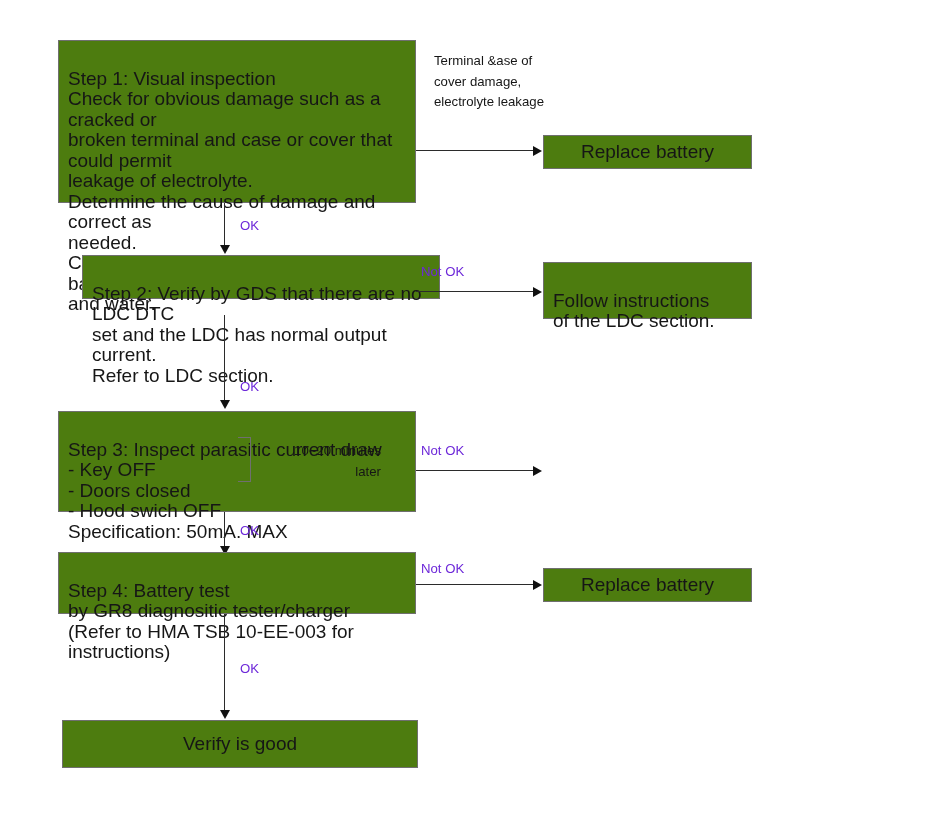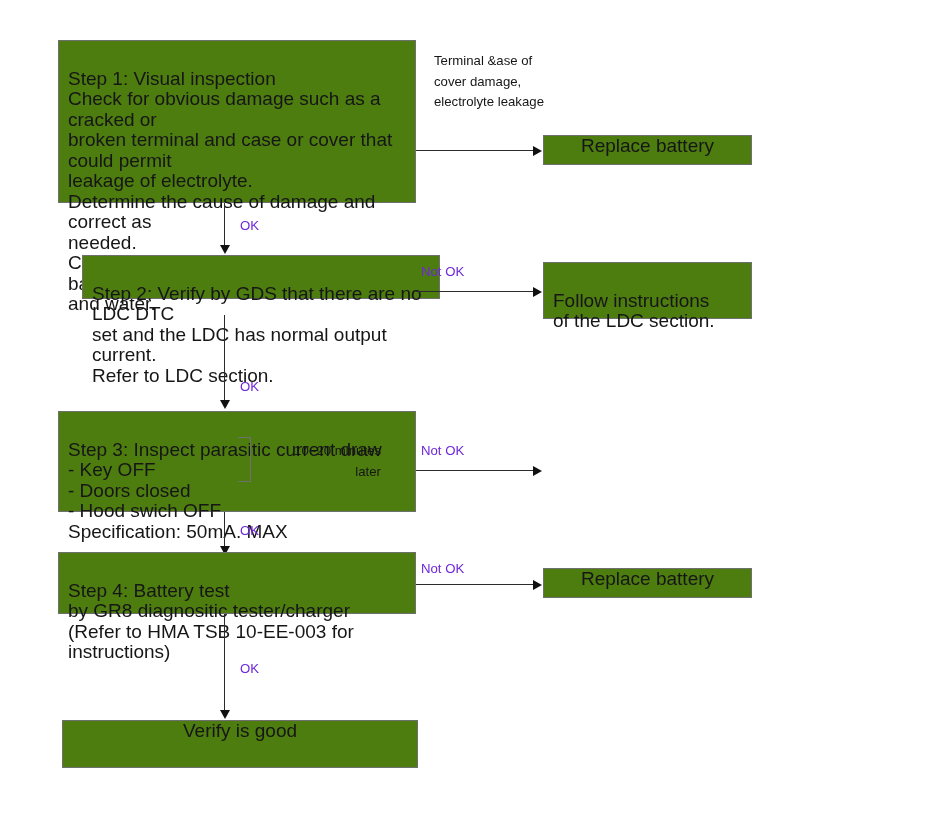"Replace battery" .box.center { align-items: none -> center; padding: 0 -> 16px }
